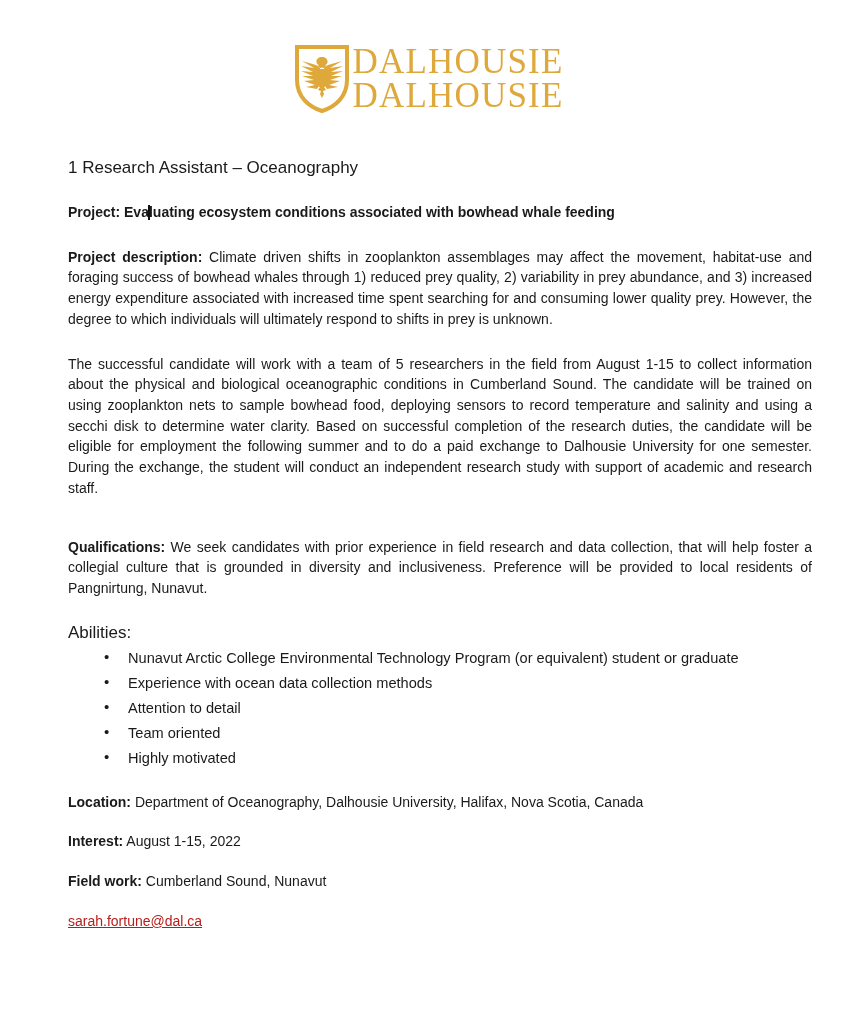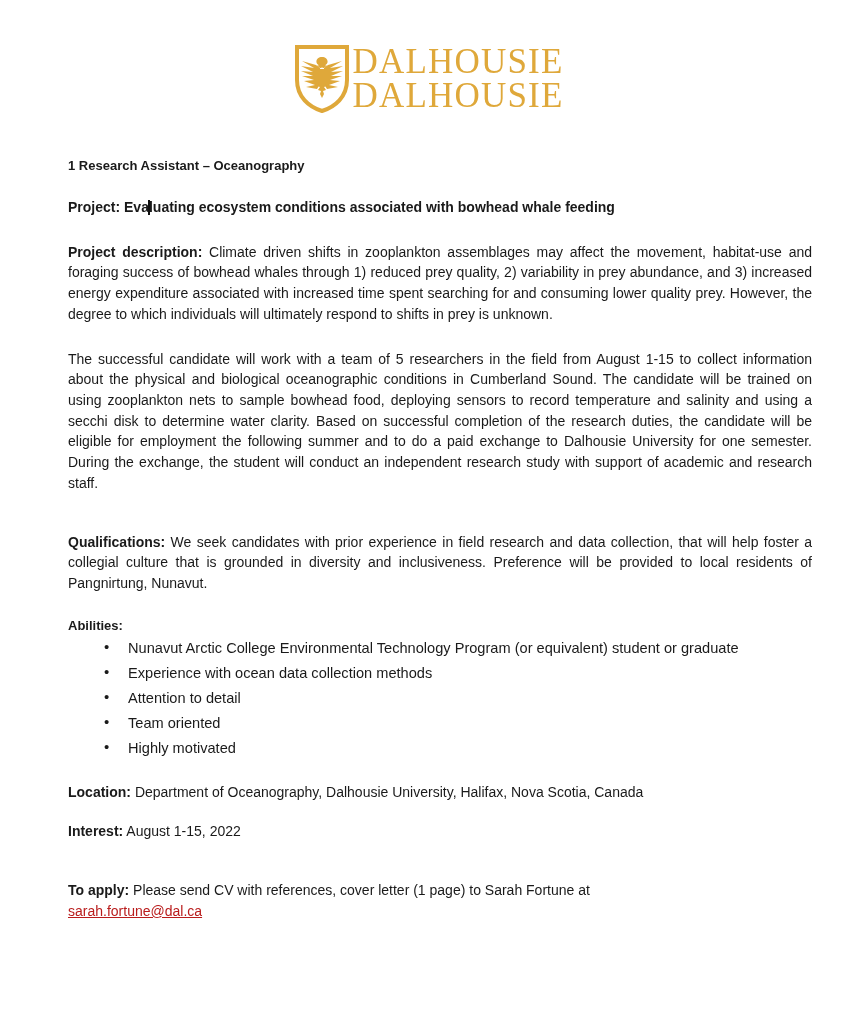"1 Research Assistant – Oceanography" .heading { font-size: 13px -> 17px; font-weight: bold -> normal }
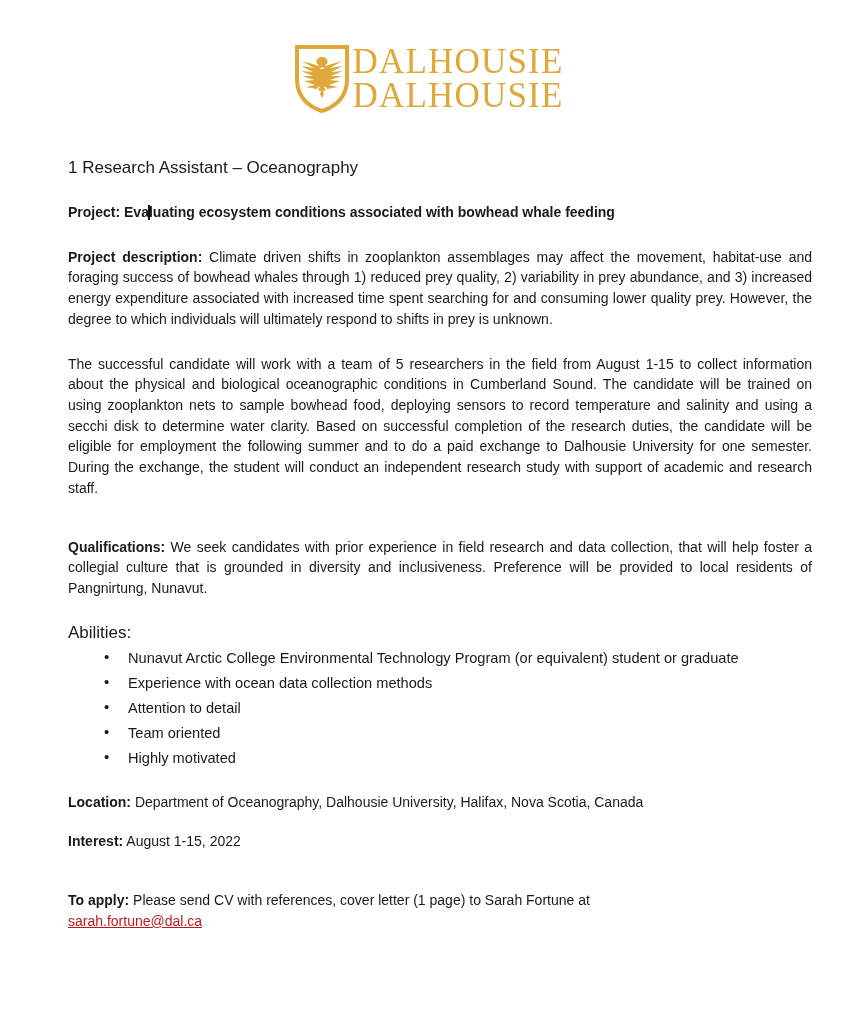"Field work: Cumberland Sound, Nunavut" p.blk { html: none -> <p> <span>Field work:</span><span> Cumberland Sound, Nunavut</span> </p> }
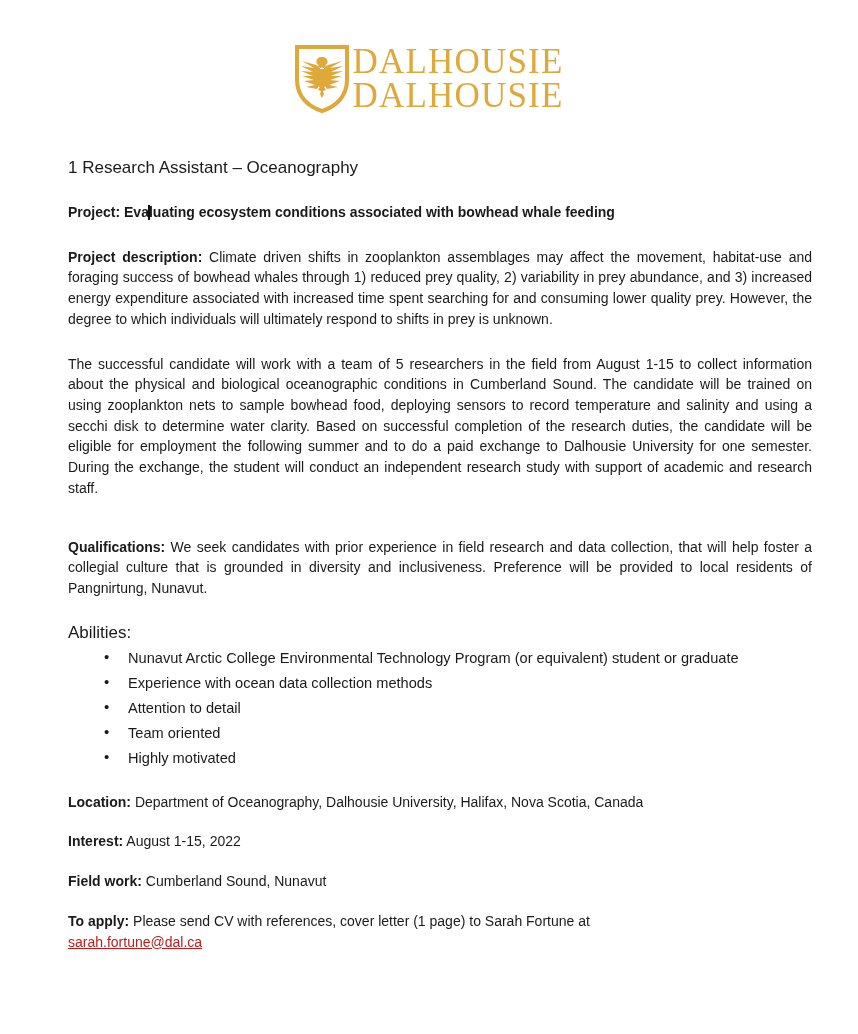"To apply: Please send CV" p.blk { html: <p> <span>To apply:</span><span> Please send CV with references, cover letter (1 page) to Sarah Fortune at</span> </p> -> none }
